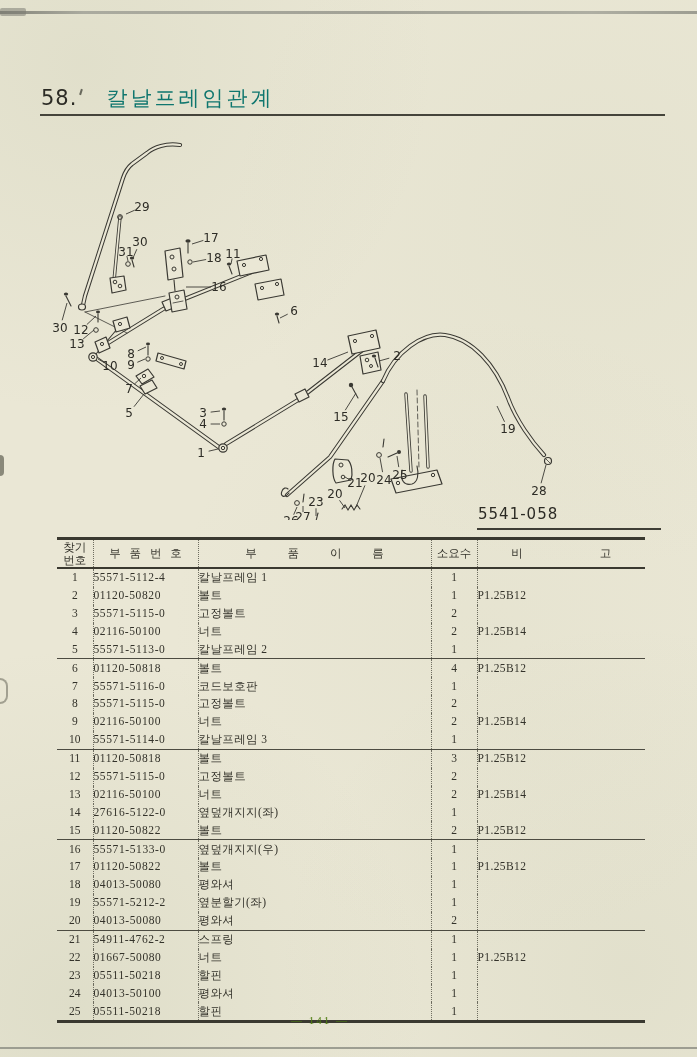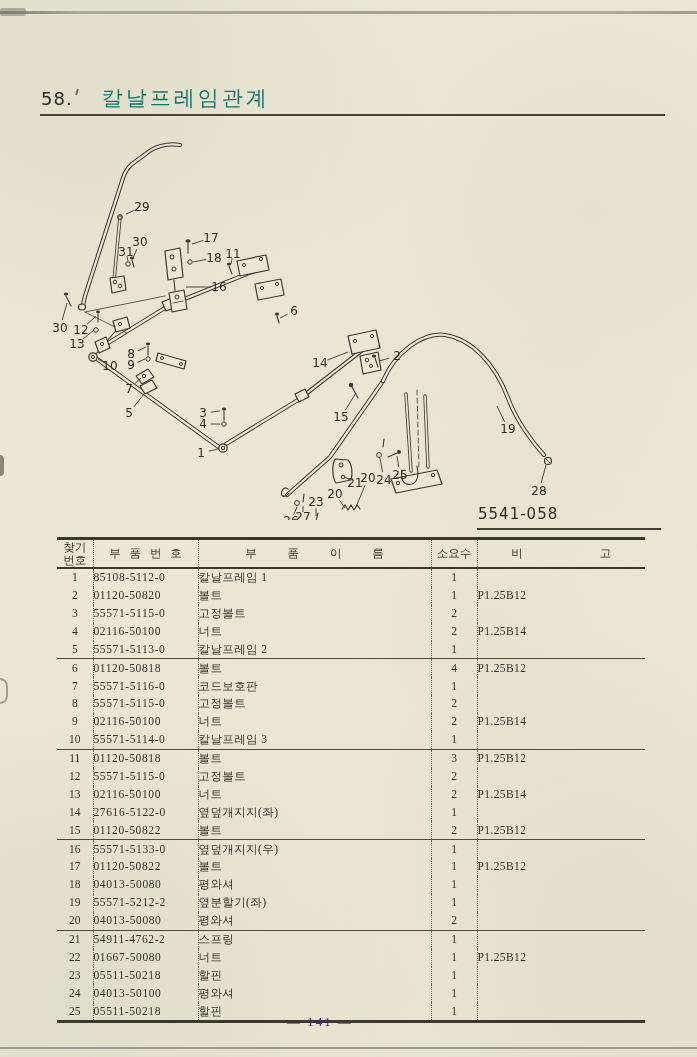"58." .section-number { font-size: 18px -> 21px }
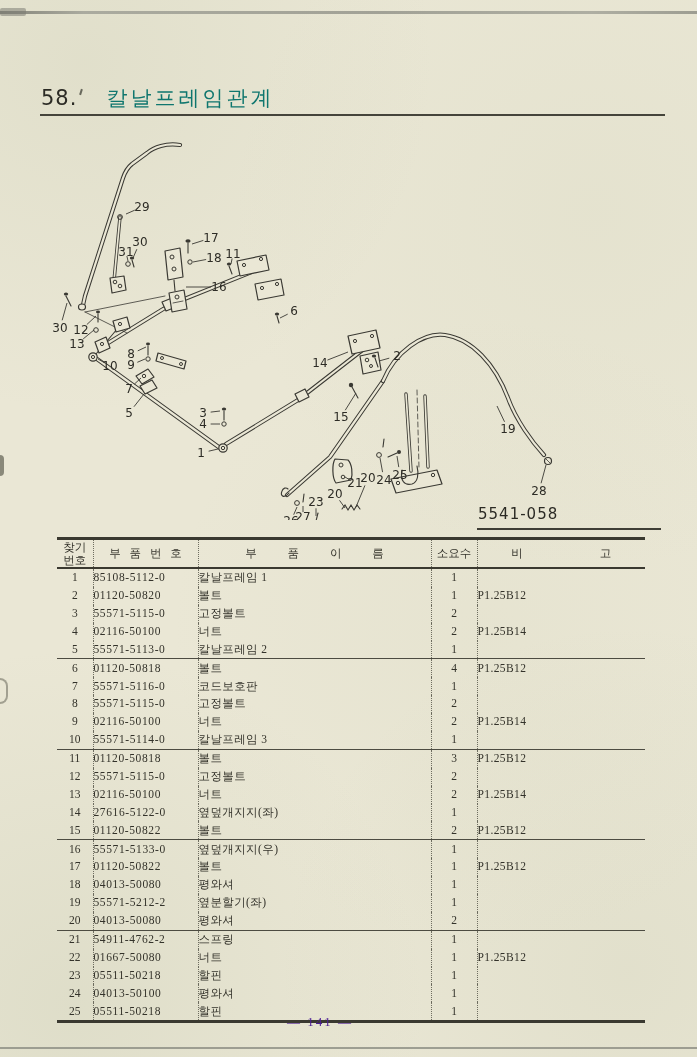"85108-5112-0" td.pn { text: 85108-5112-0 -> 55571-5112-4 }
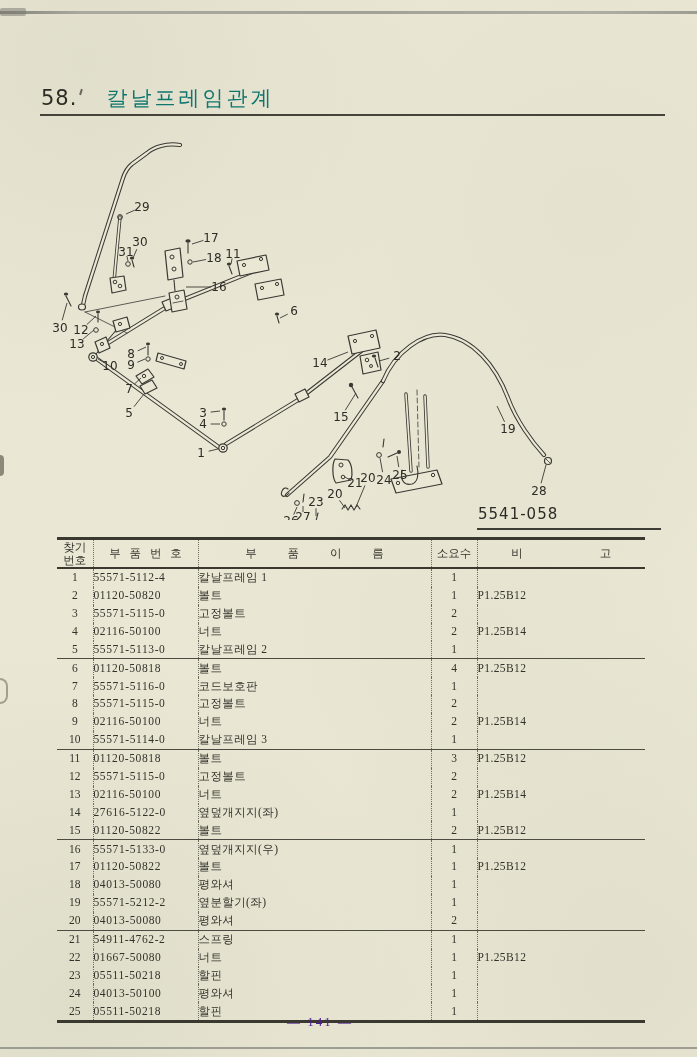"— 141 —" .page-number { color: #4c1d95 -> #4d7c0f; font-size: 13px -> 11px }
